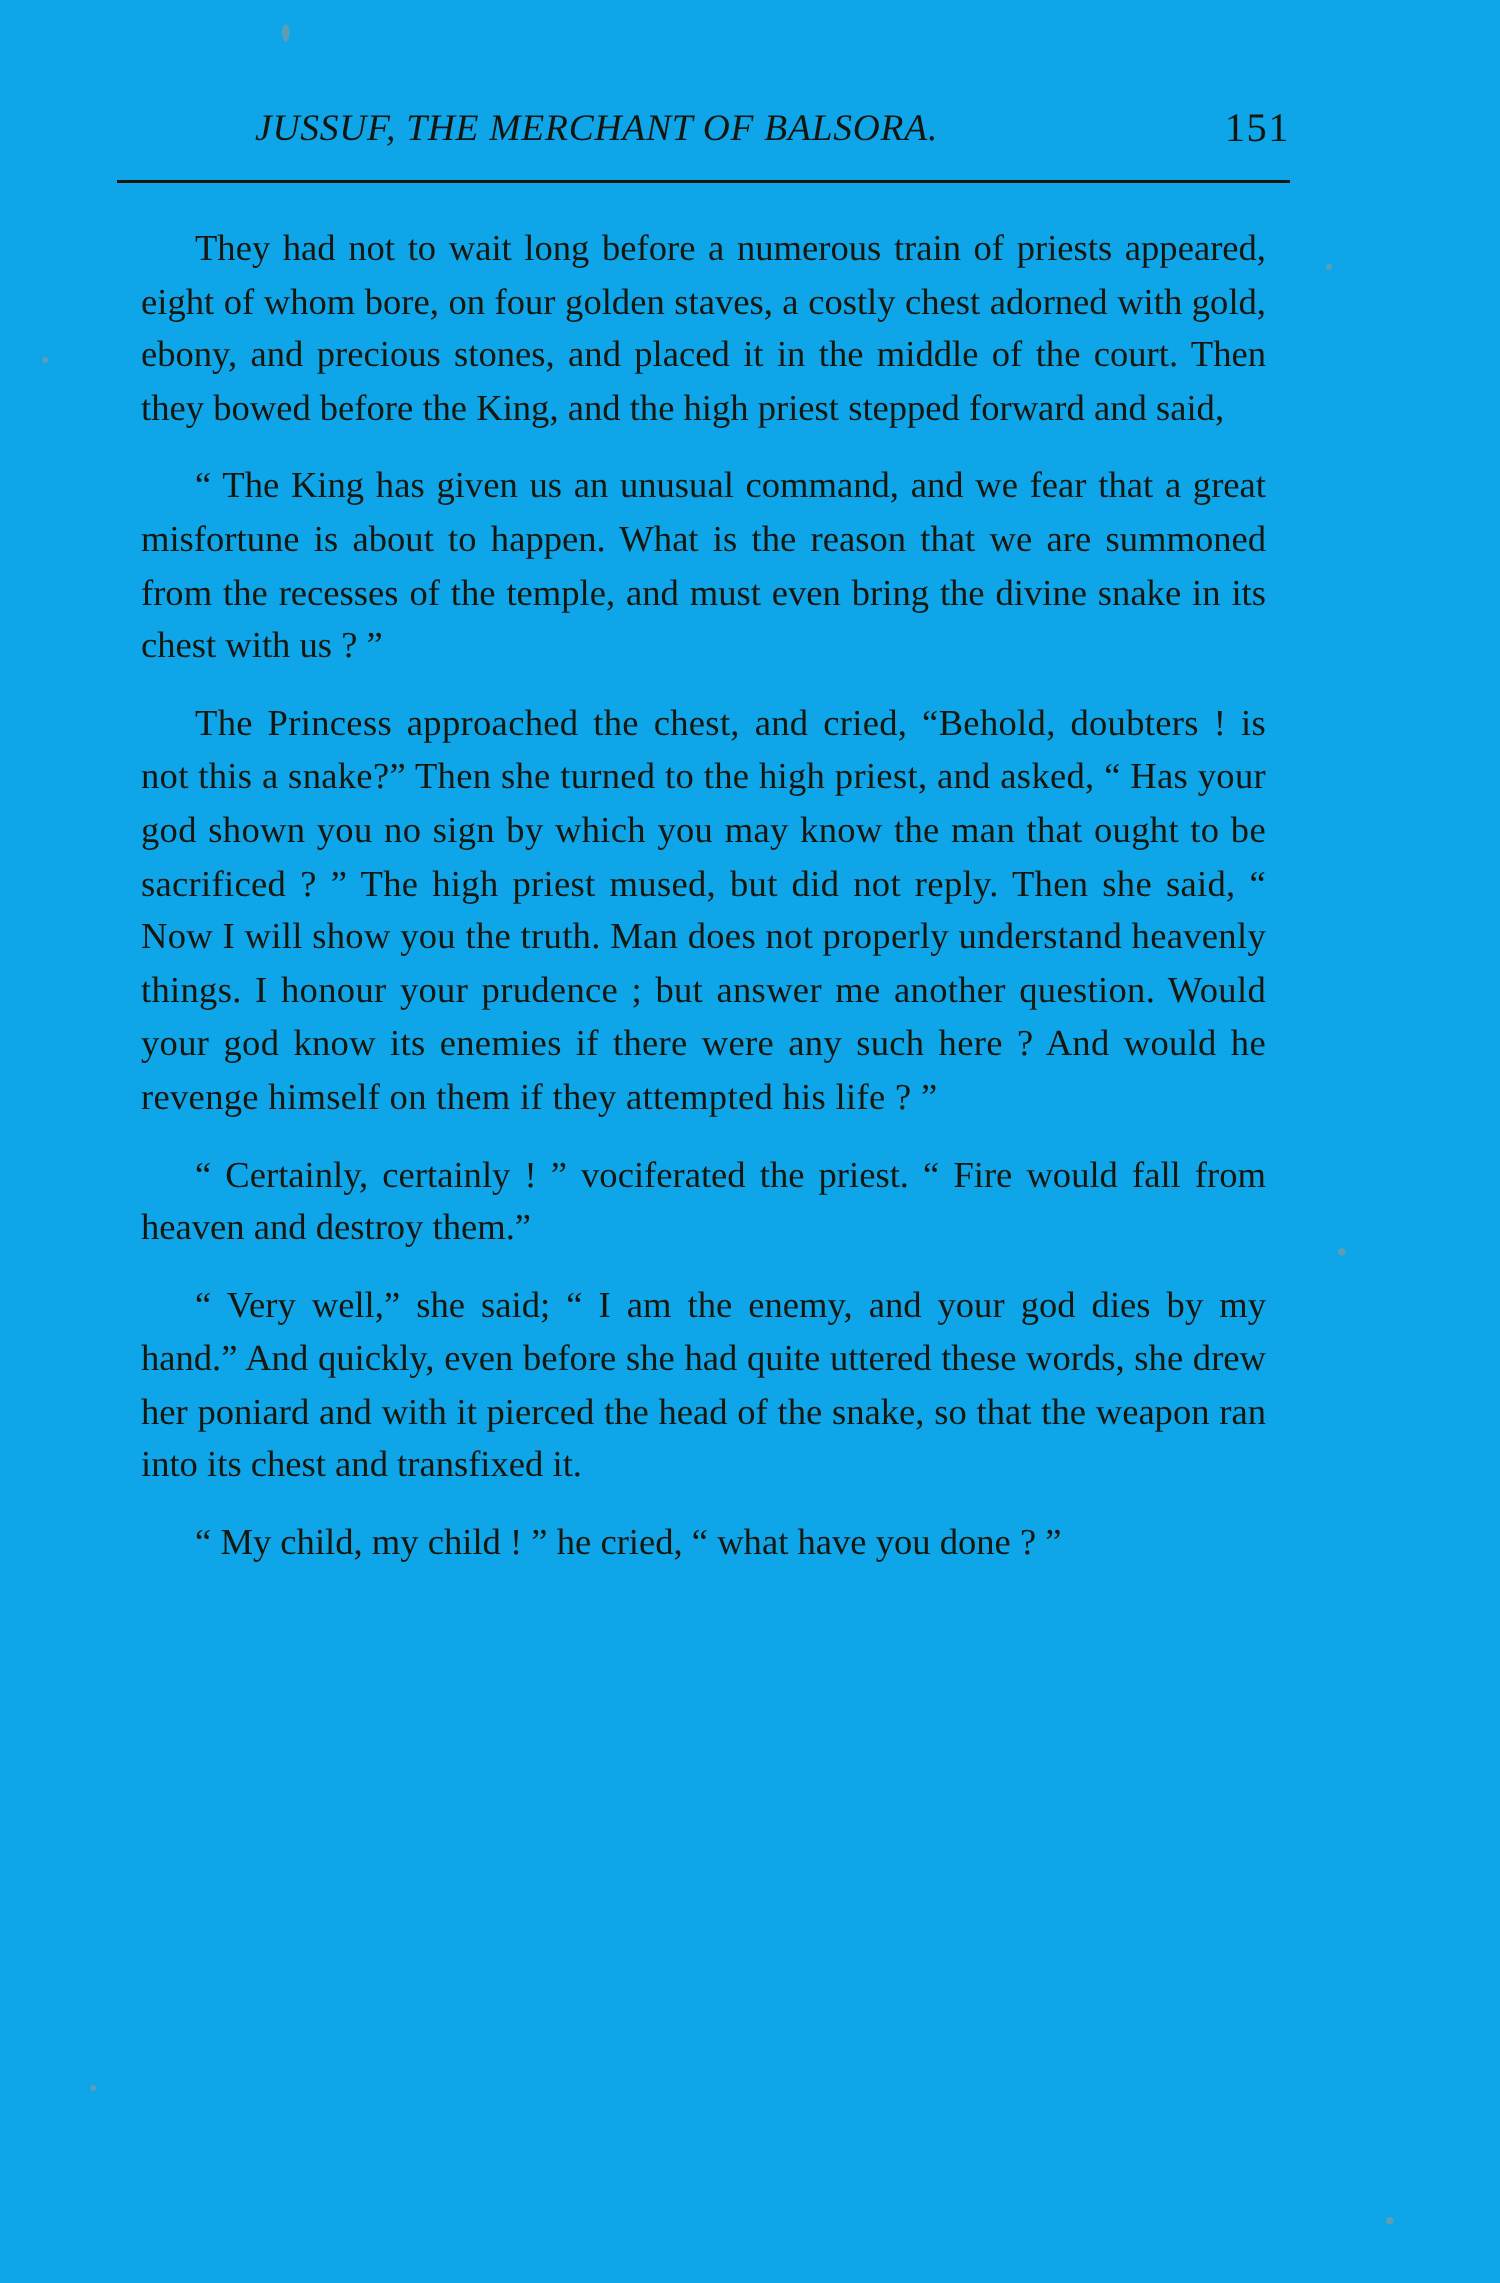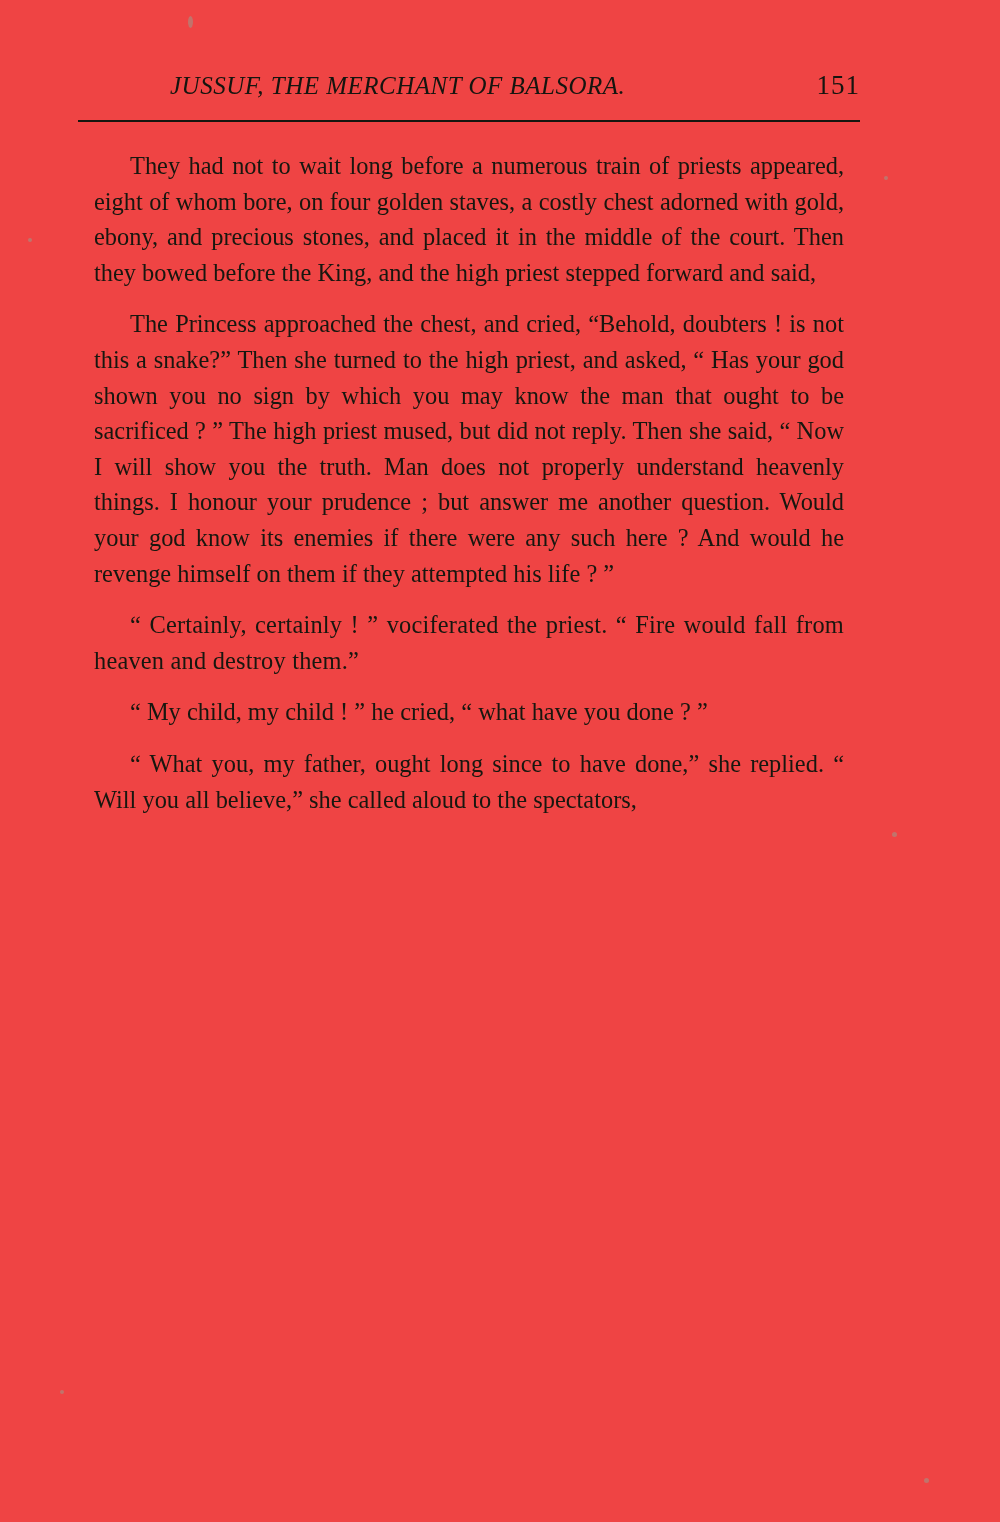"JUSSUF, THE MERCHANT OF BALSORA." .page { background: #ef4444 -> #0ea5e9 }
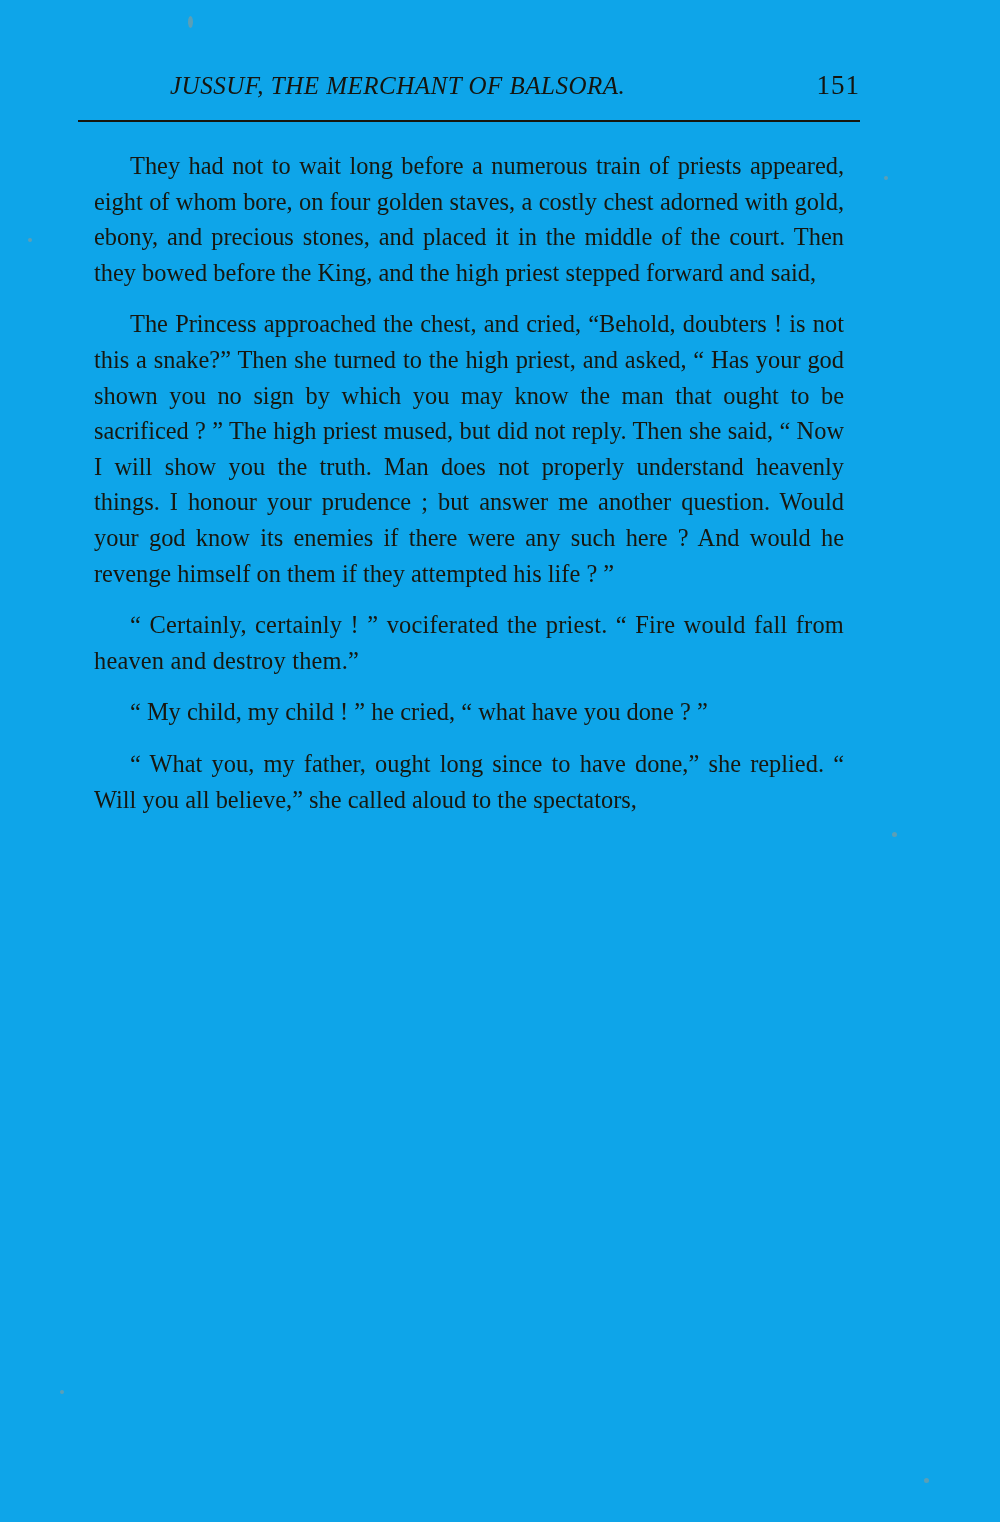"“ The King has given" p { html: none -> <p>“ The King has given us an unusual command, and we fear that a great misfortune is about to happen. What is the reason that we are summoned from the recesses of the temple, and must even bring the divine snake in its chest with us ? ”</p> }
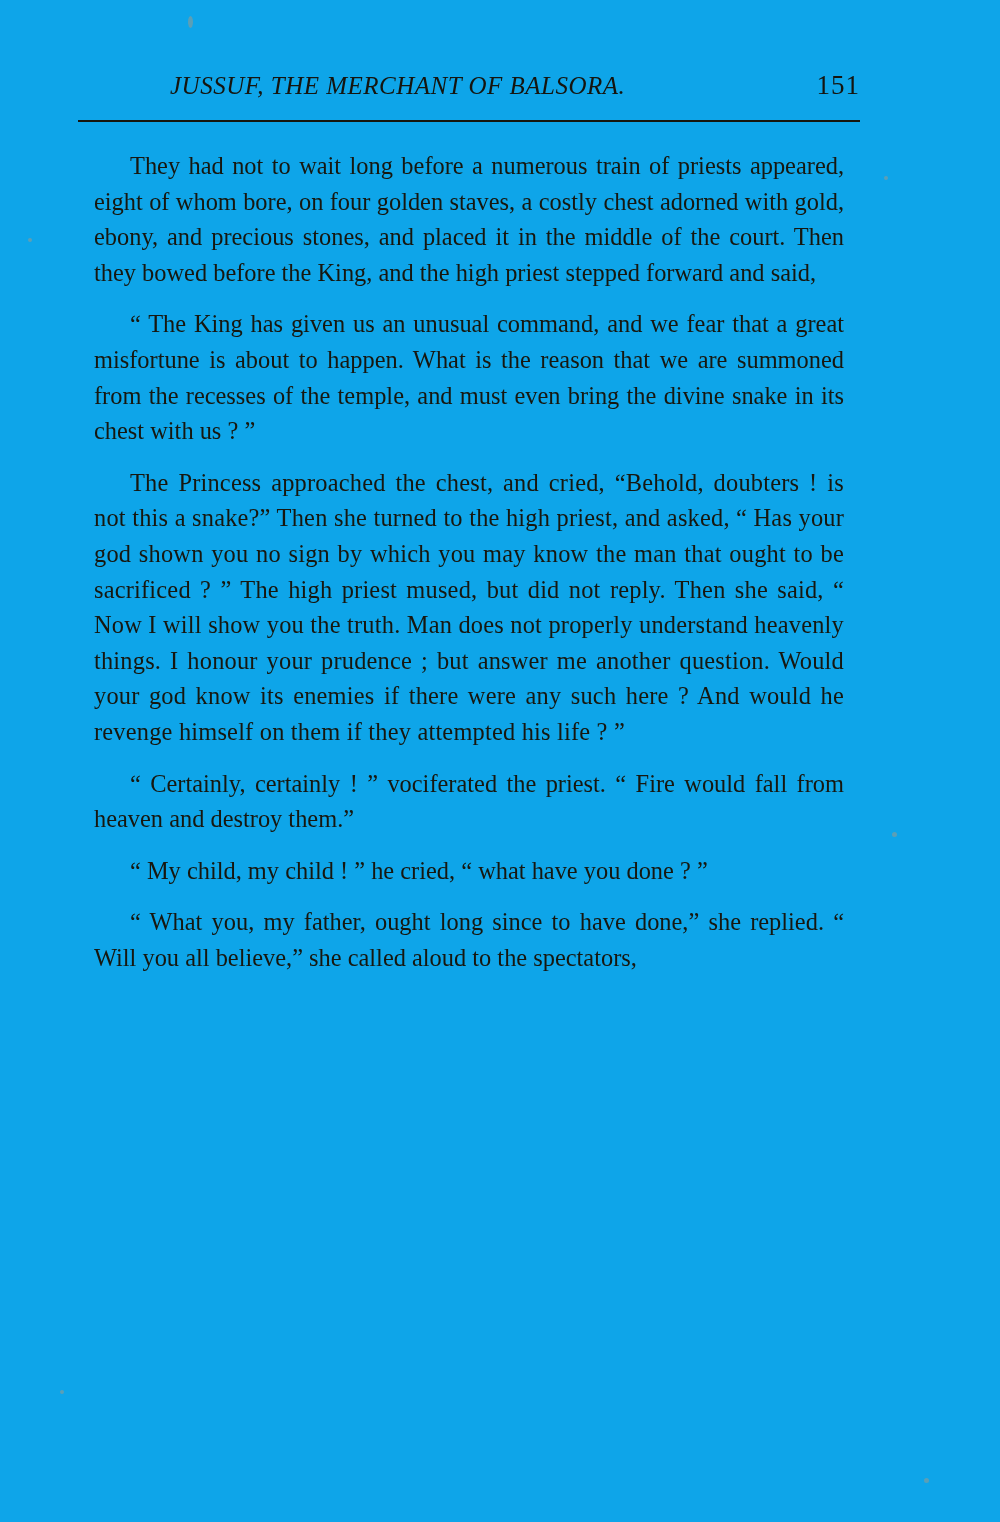"“ Very well,” she said;" p { html: none -> <p>“ Very well,” she said; “ I am the enemy, and your god dies by my hand.” And quickly, even before she had quite uttered these words, she drew her poniard and with it pierced the head of the snake, so that the weapon ran into its chest and transfixed it.</p> }
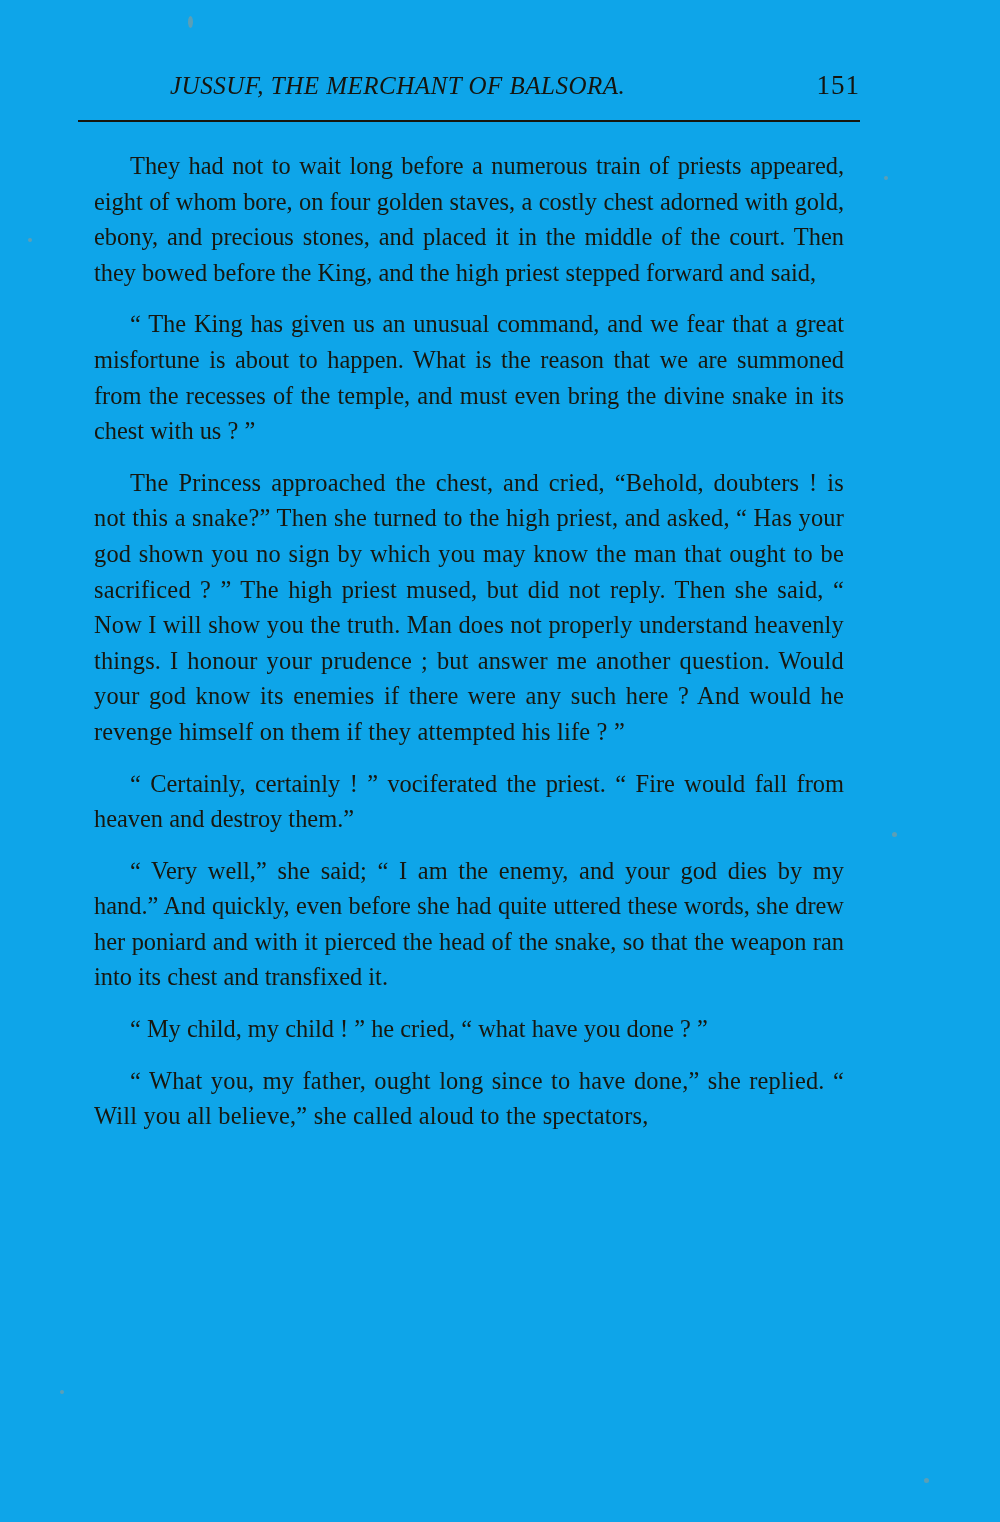"“ What you, my father," p { html: <p>“ What you, my father, ought long since to have done,” she replied. “ Will you all believe,” she called aloud to the spectators,</p> -> none }
